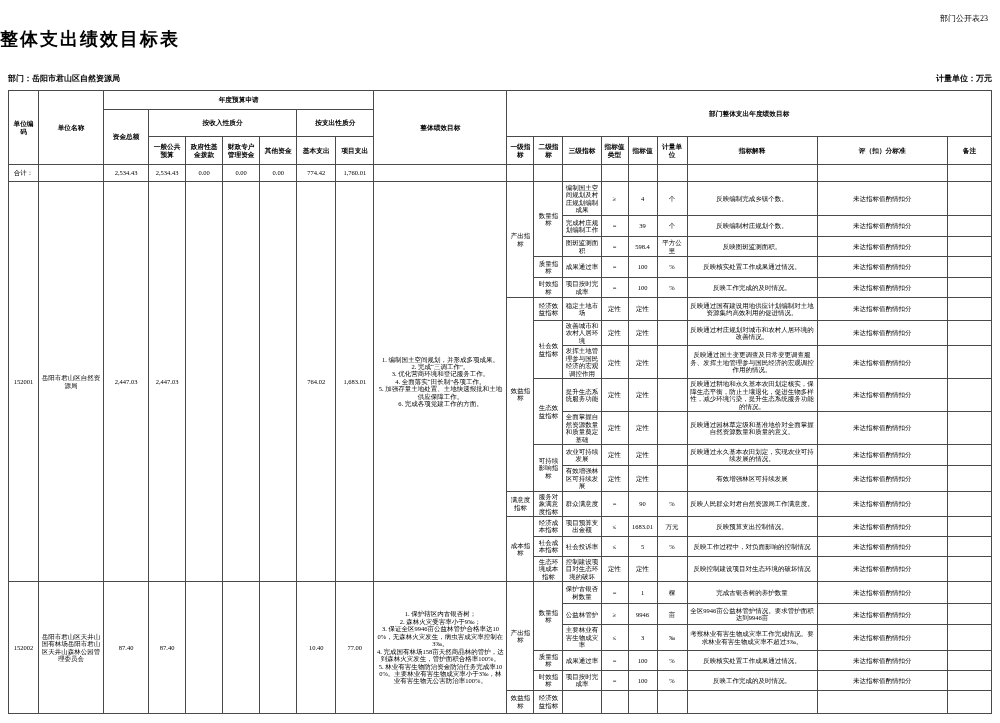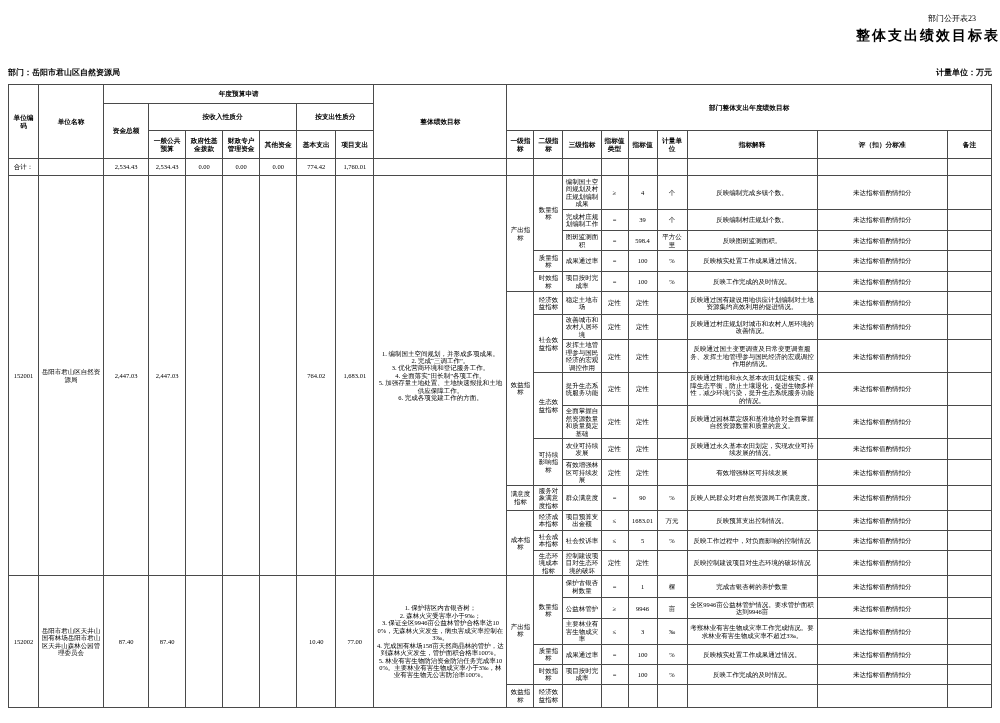"部门公开表23" .corner { right: 24px -> 12px }
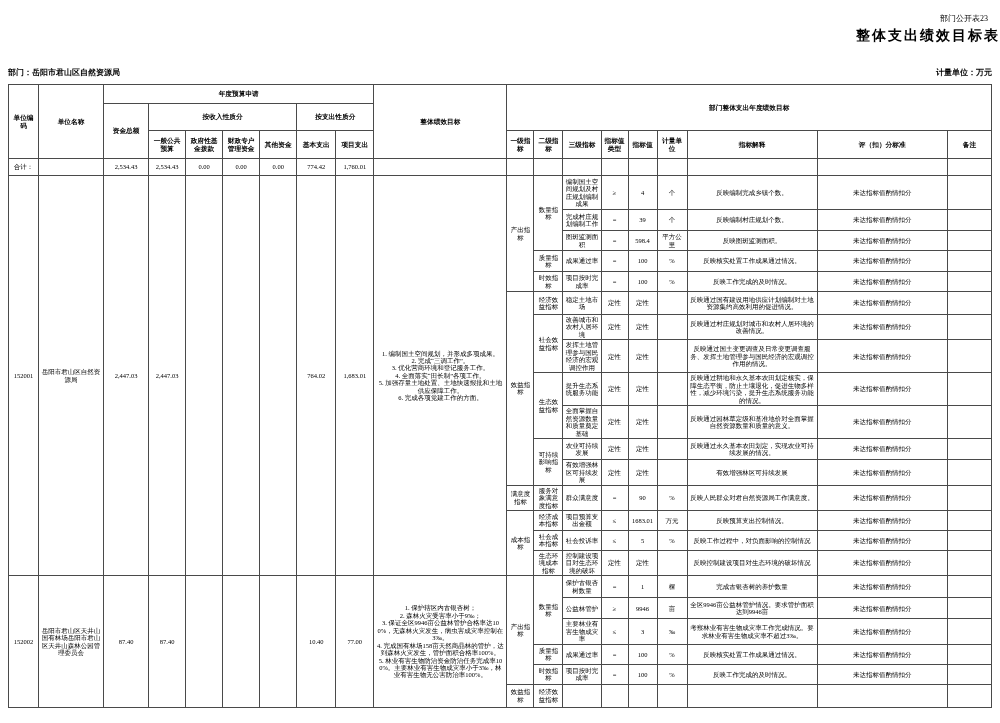"整体支出绩效目标表" .title { font-size: 14px -> 18px; text-align: right -> left }
